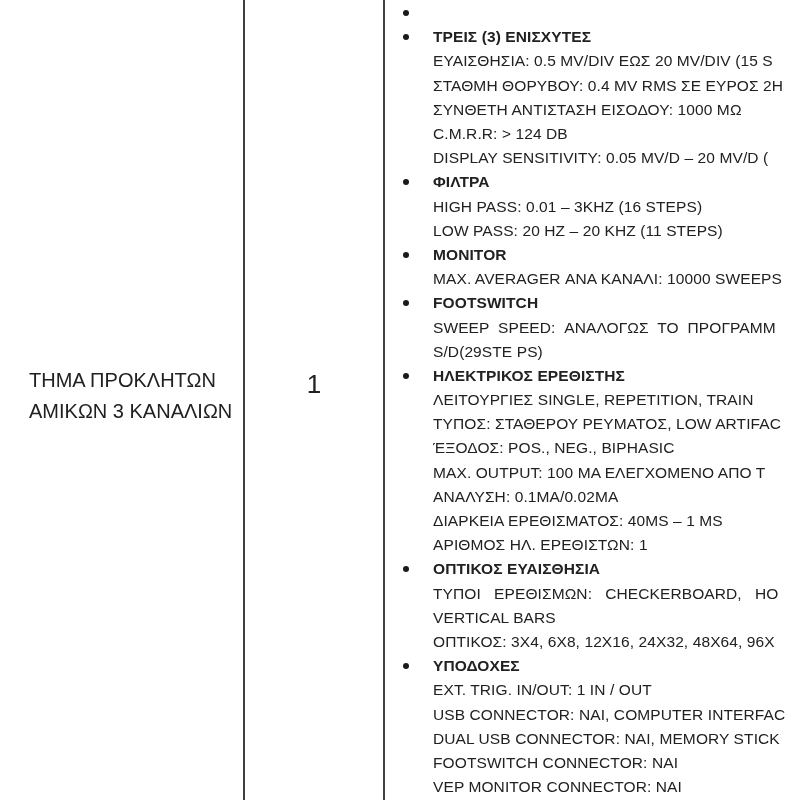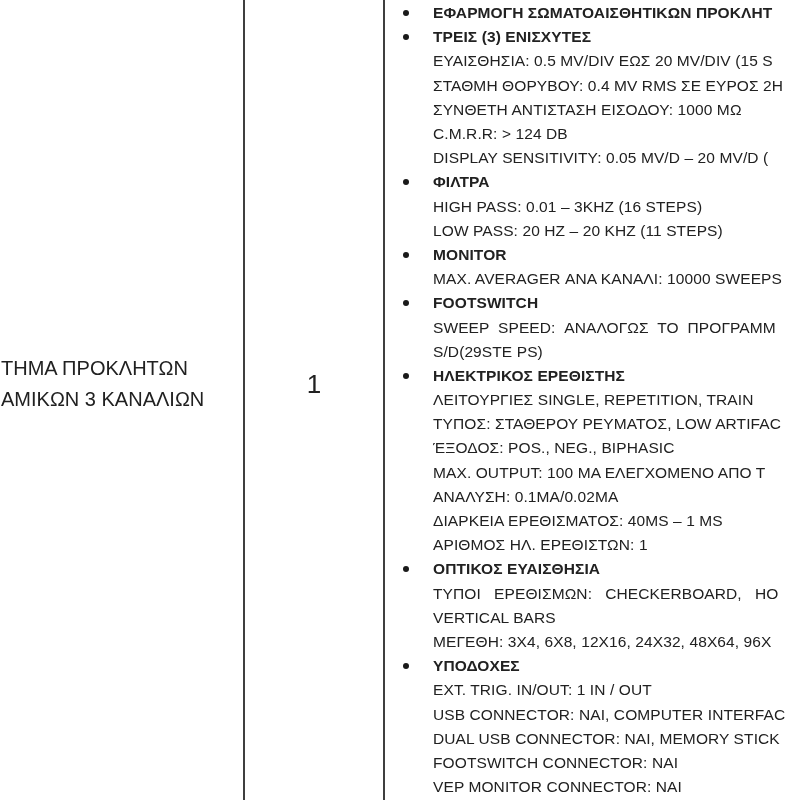"ΕΦΑΡΜΟΓΗ ΣΩΜΑΤΟΑΙΣΘΗΤΙΚΩΝ ΠΡΟΚΛΗΤ" span.spec-text { html: <span>ΕΦΑΡΜΟΓΗ ΣΩΜΑΤΟΑΙΣΘΗΤΙΚΩΝ ΠΡΟΚΛΗΤ</span> -> none }
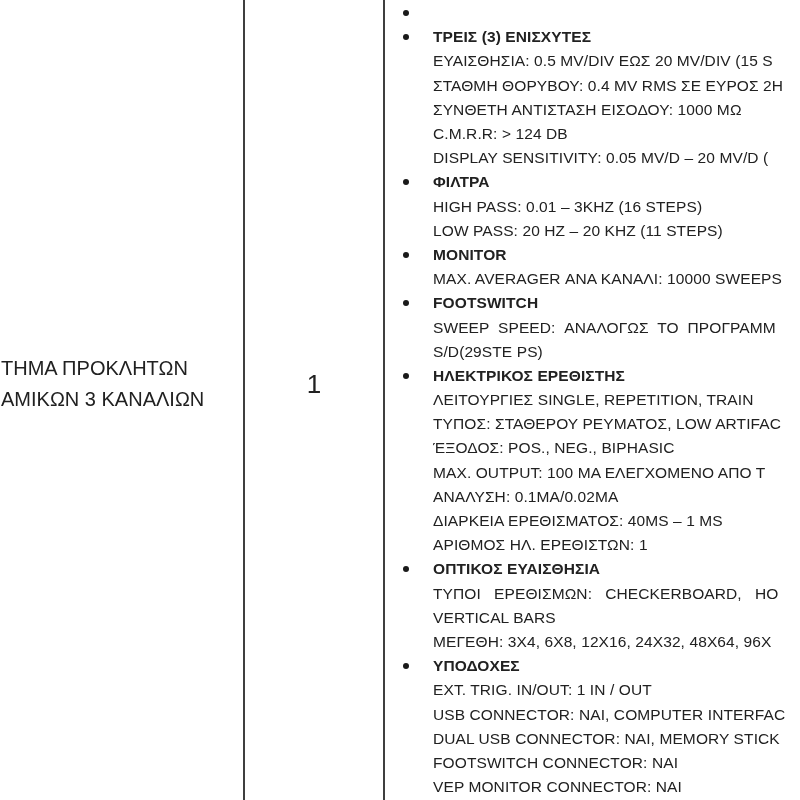"ΤΗΜΑ ΠΡΟΚΛΗΤΩΝ" .left-cell { padding-left: none -> 28px; top: 353px -> 365px }
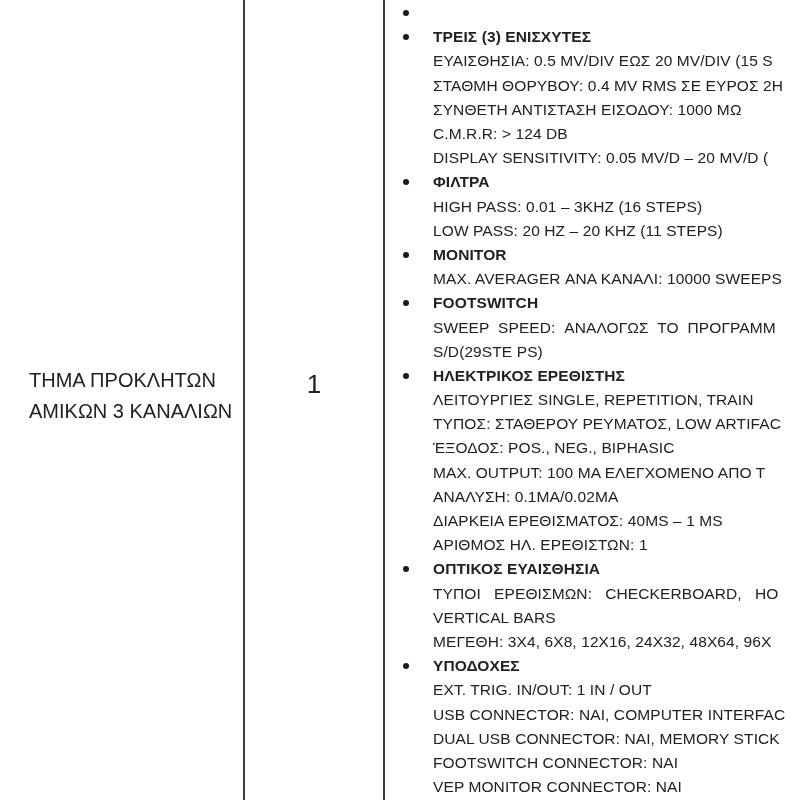"ΜΕΓΕΘΗ: 3X4, 6X8, 12X16, 24X32," span.spec-text { text: ΜΕΓΕΘΗ -> ΟΠΤΙΚΟΣ }
